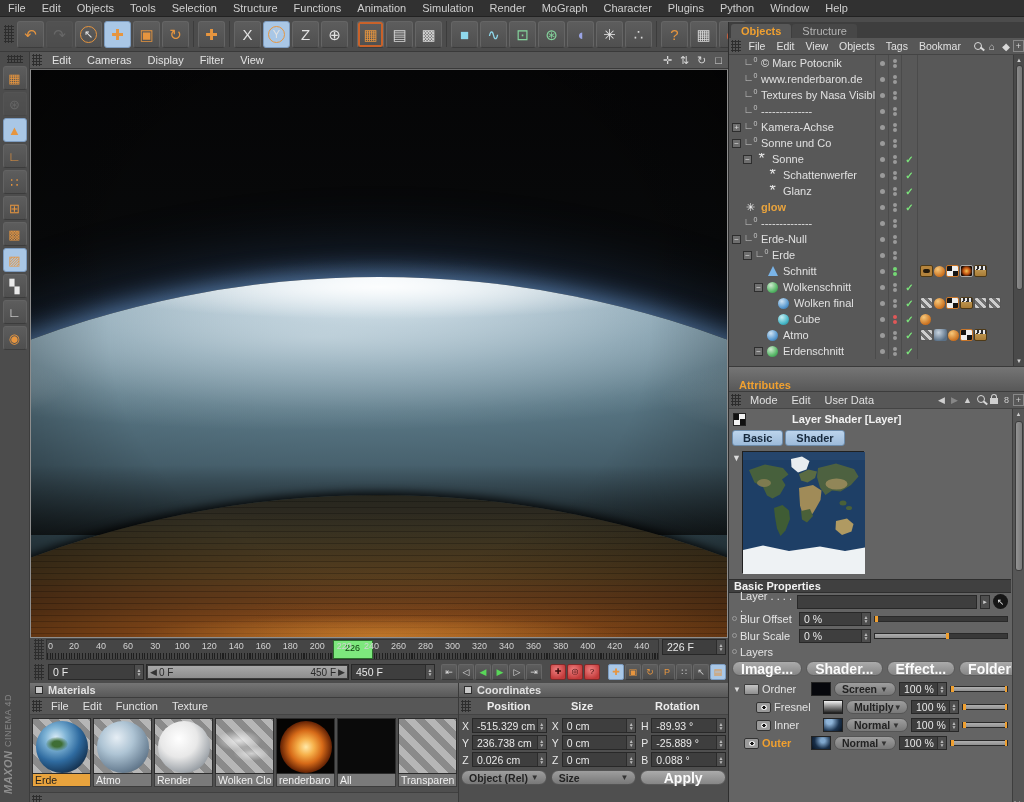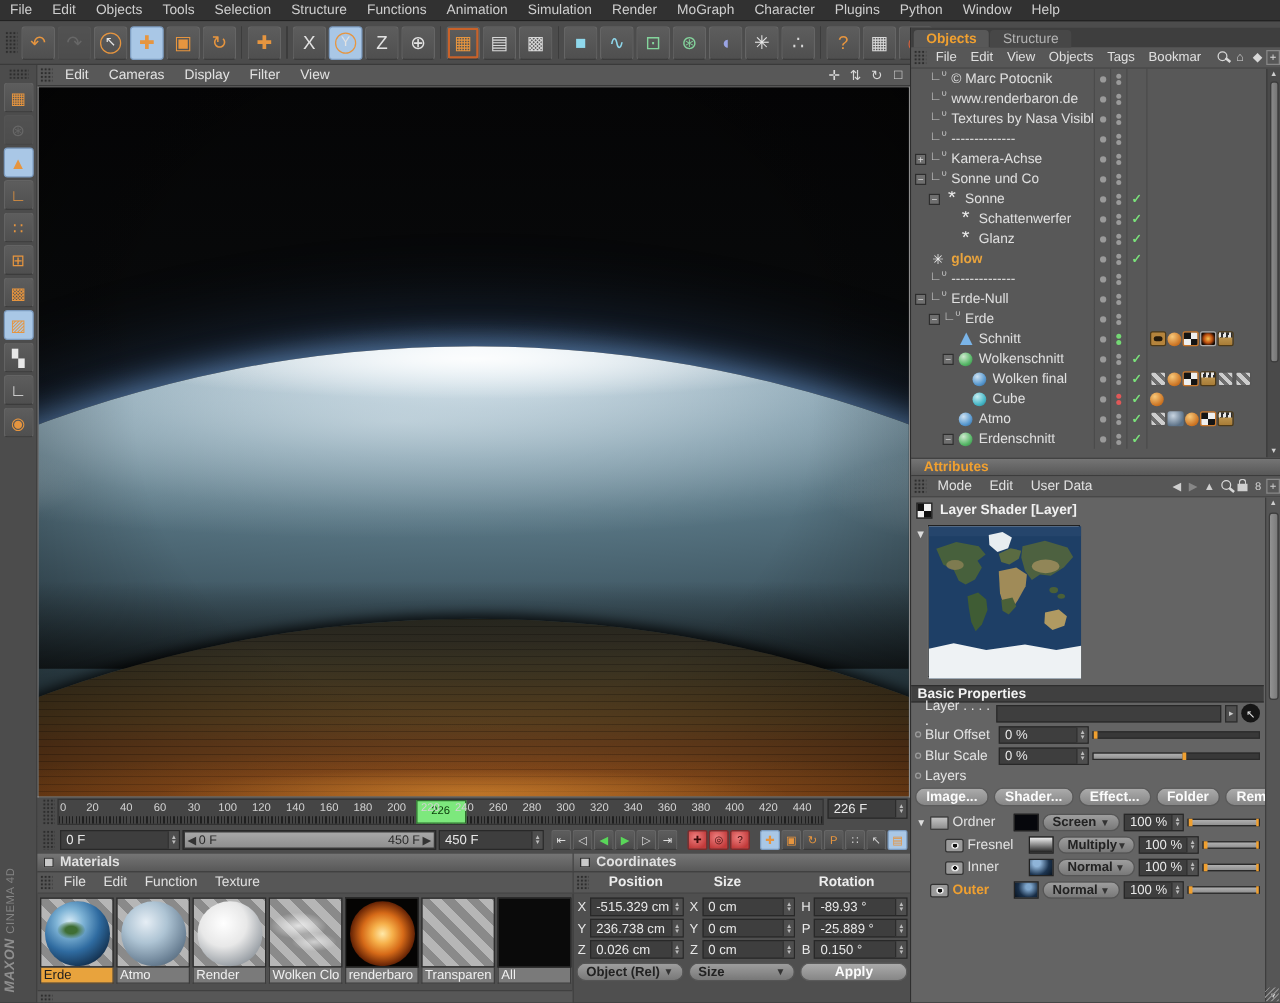"Attributes" #attr-title { align-items: flex-end -> flex-start; padding: 0 5px -> 12px 5px }
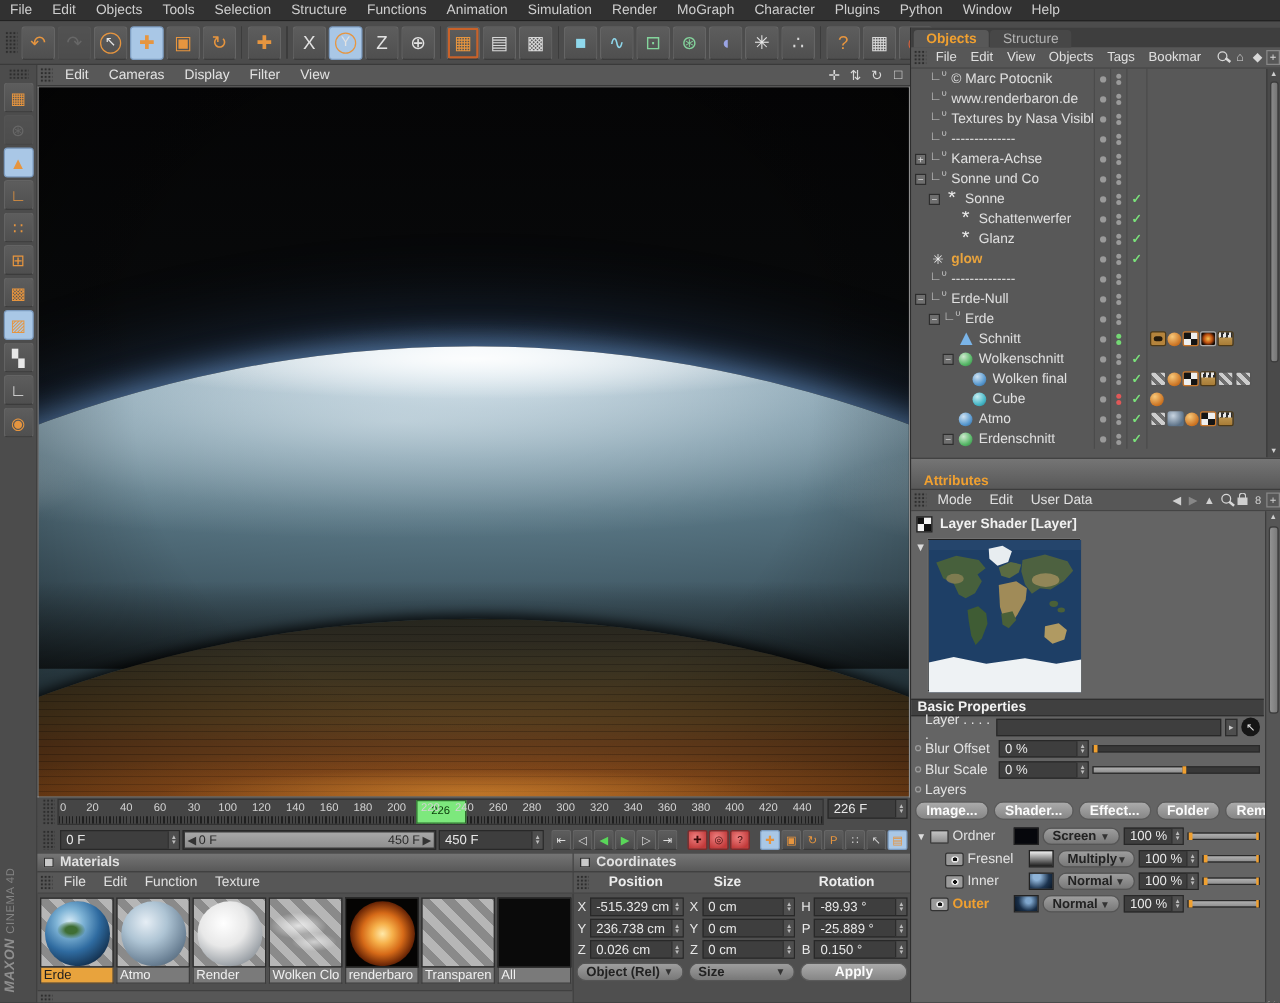"Layer Shader [Layer]" #attr-obj .t { margin-left: none -> 40px }
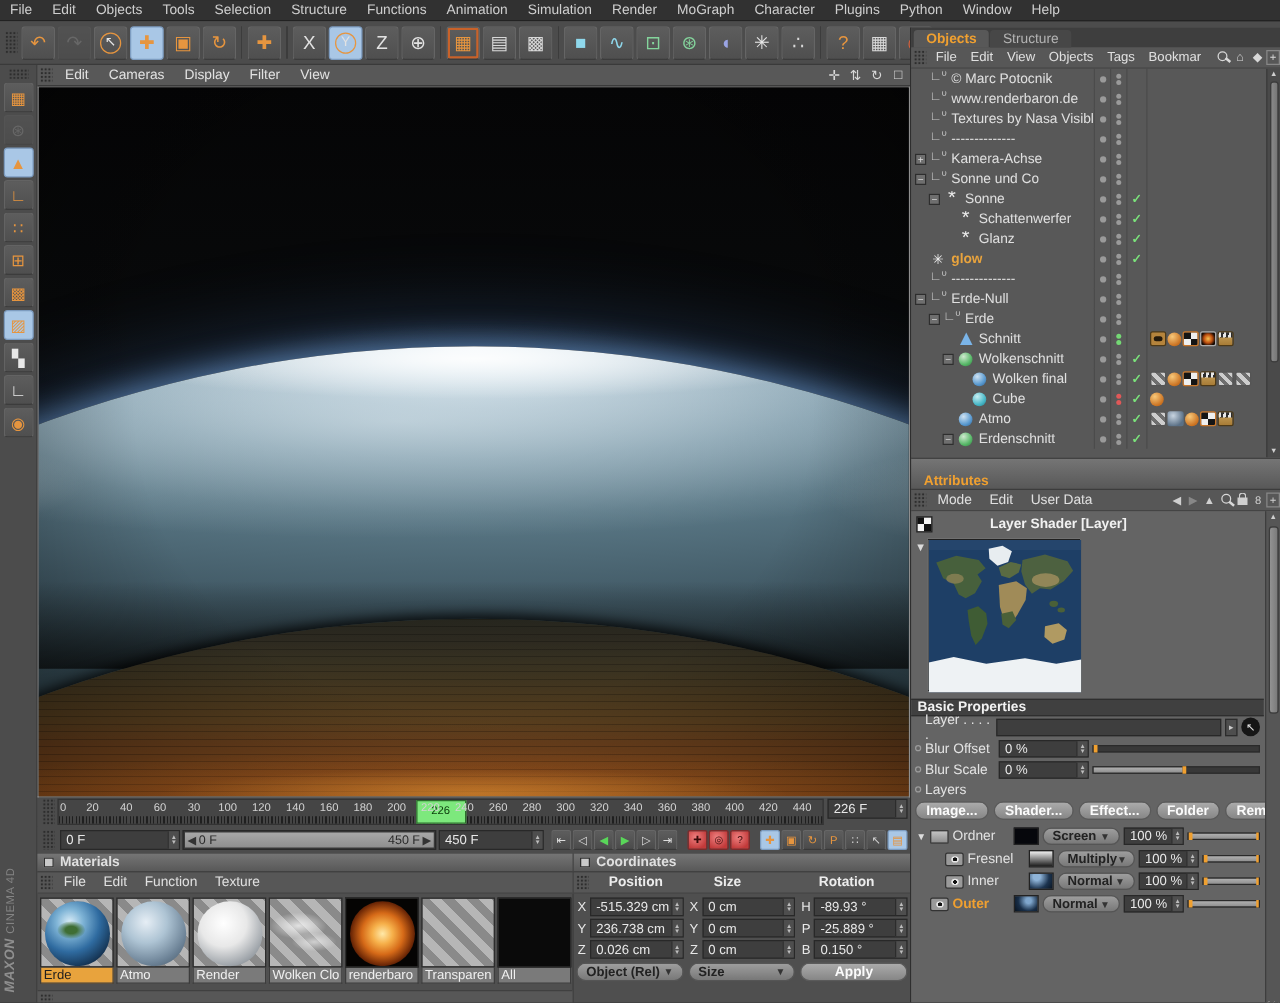"Basic" div { html: none -> <div> <span>Basic</span> <span>Shader</span> </div> }
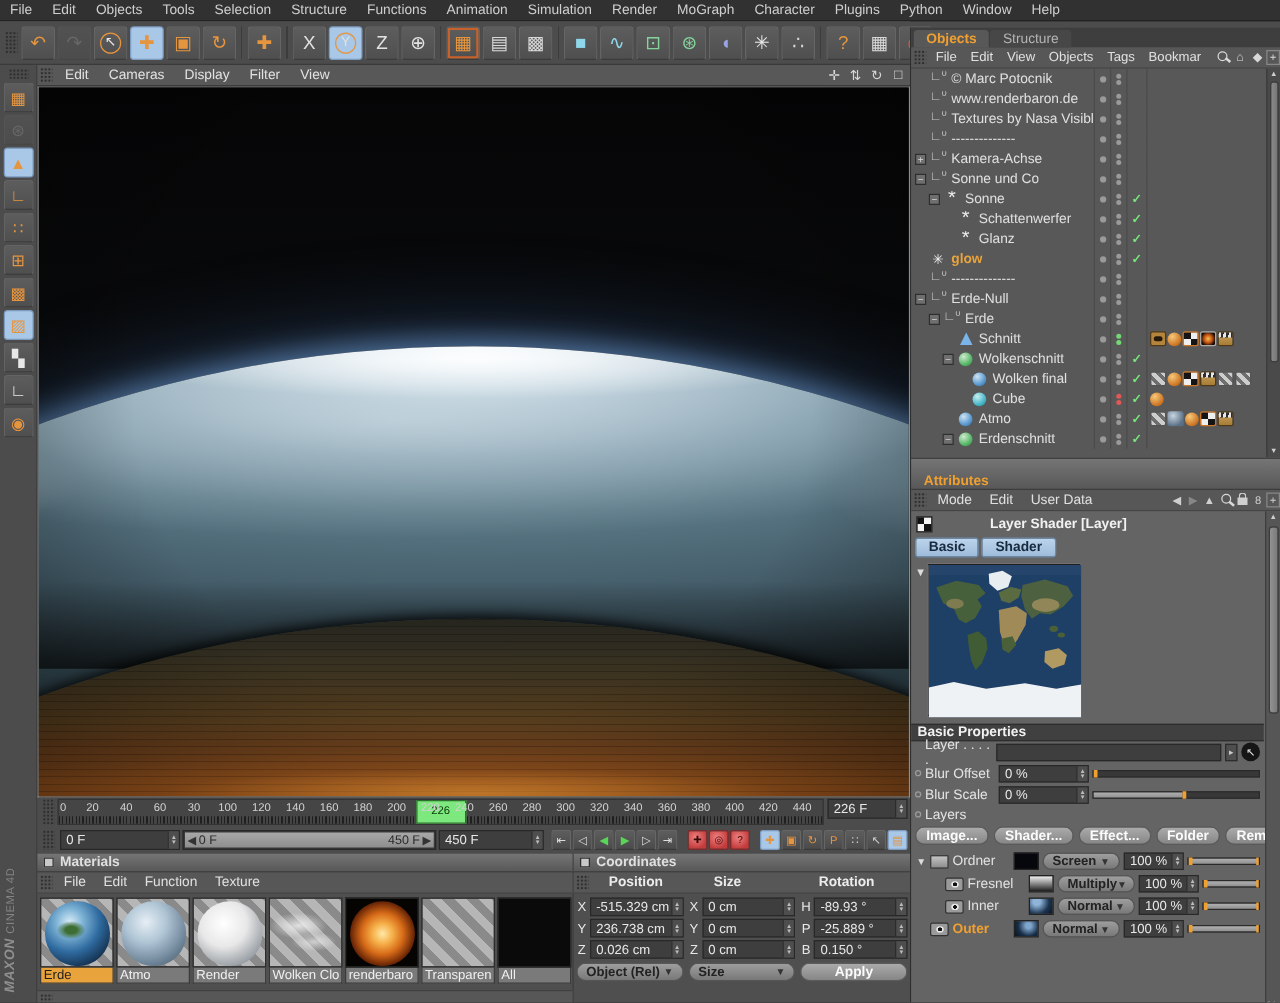"Image..." .pbtn { font-size: 11px -> 14px }
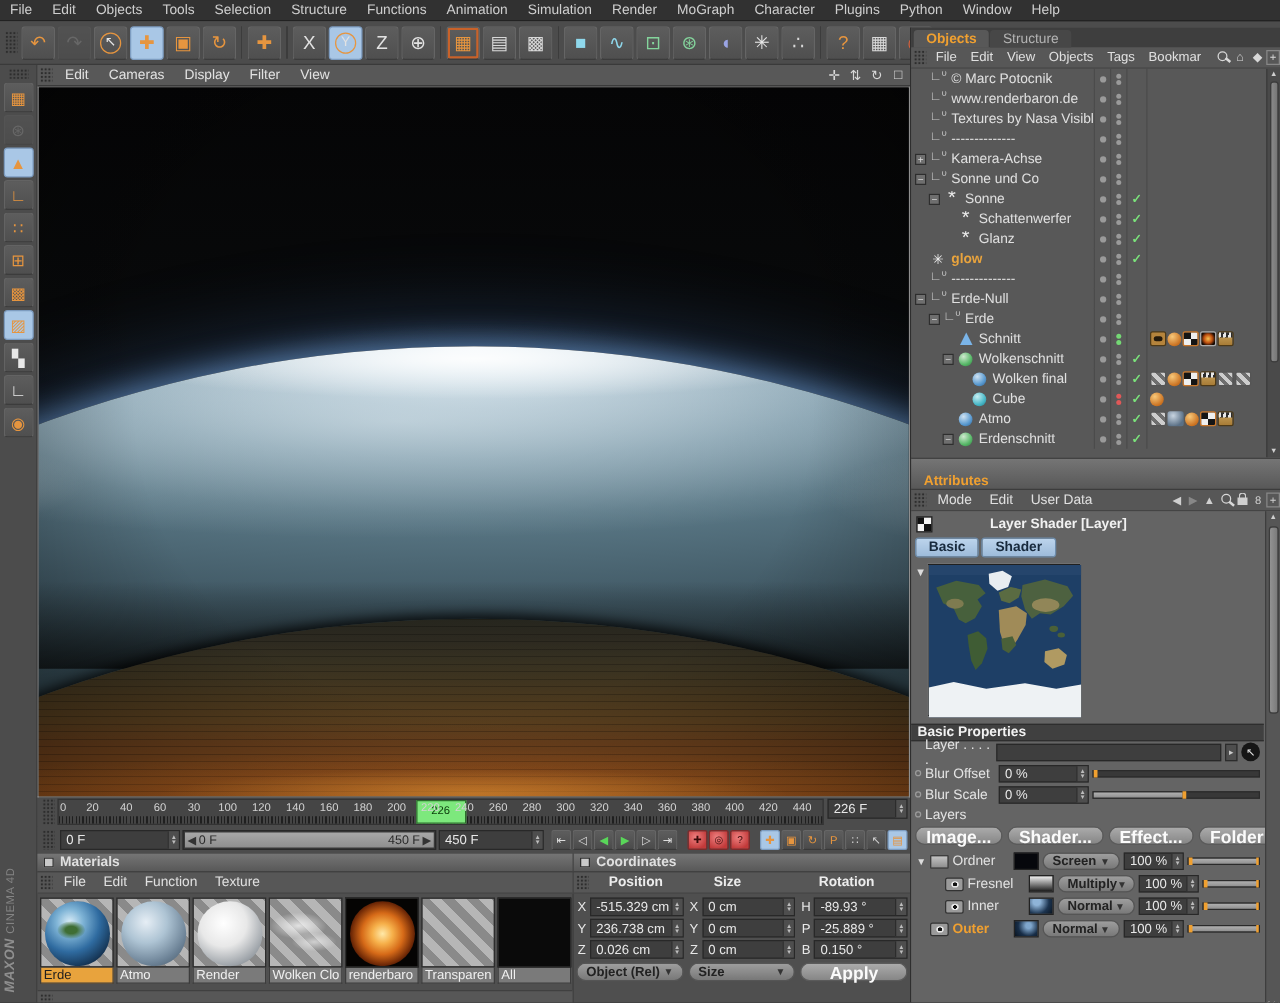"0.150 °" span { text: 0.150 -> 0.088 }
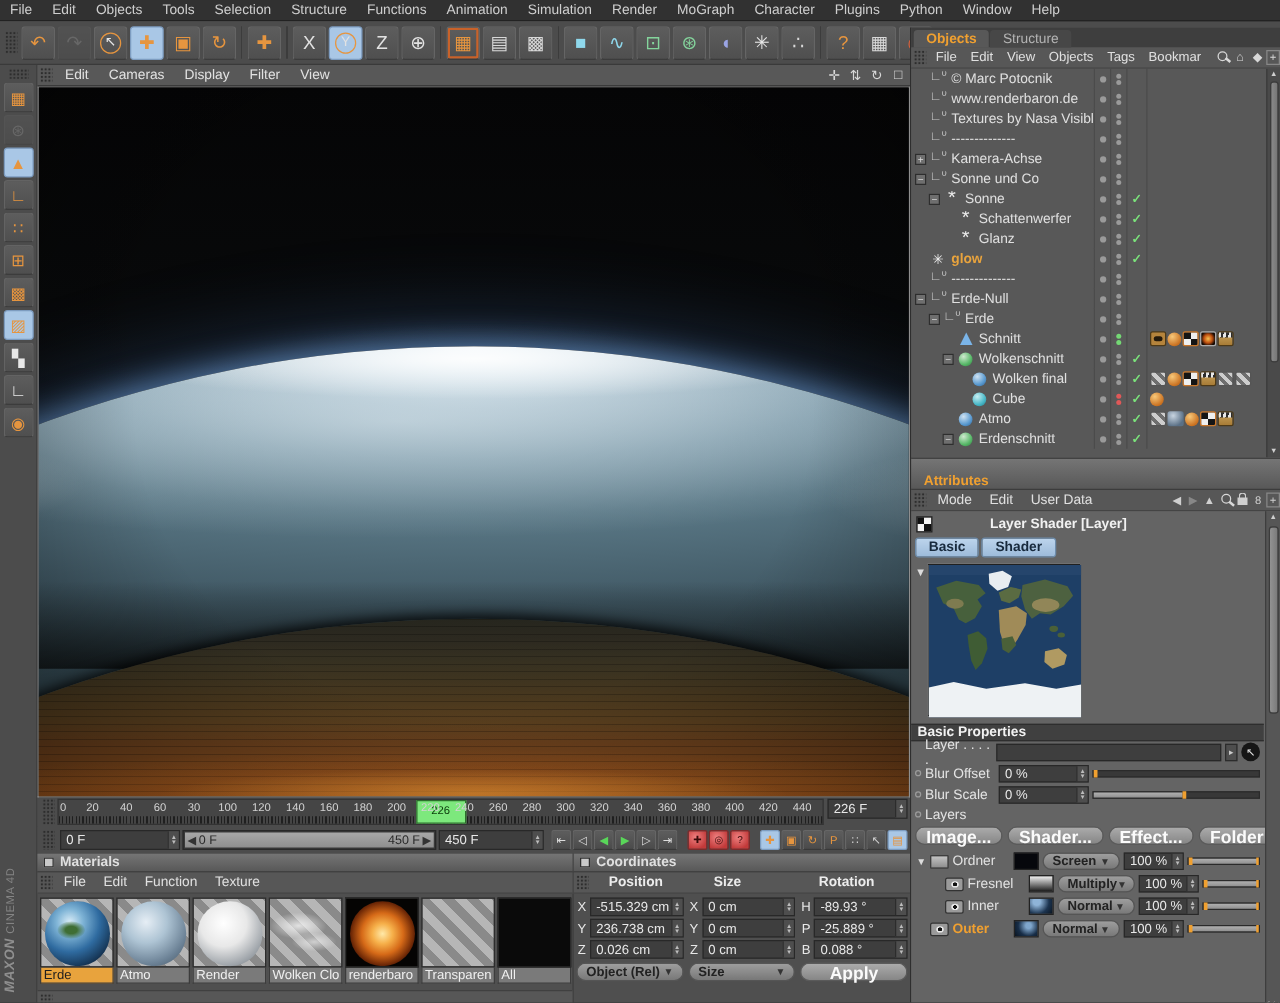"Transparen" div.mat { order: before "All" -> after "All" }
